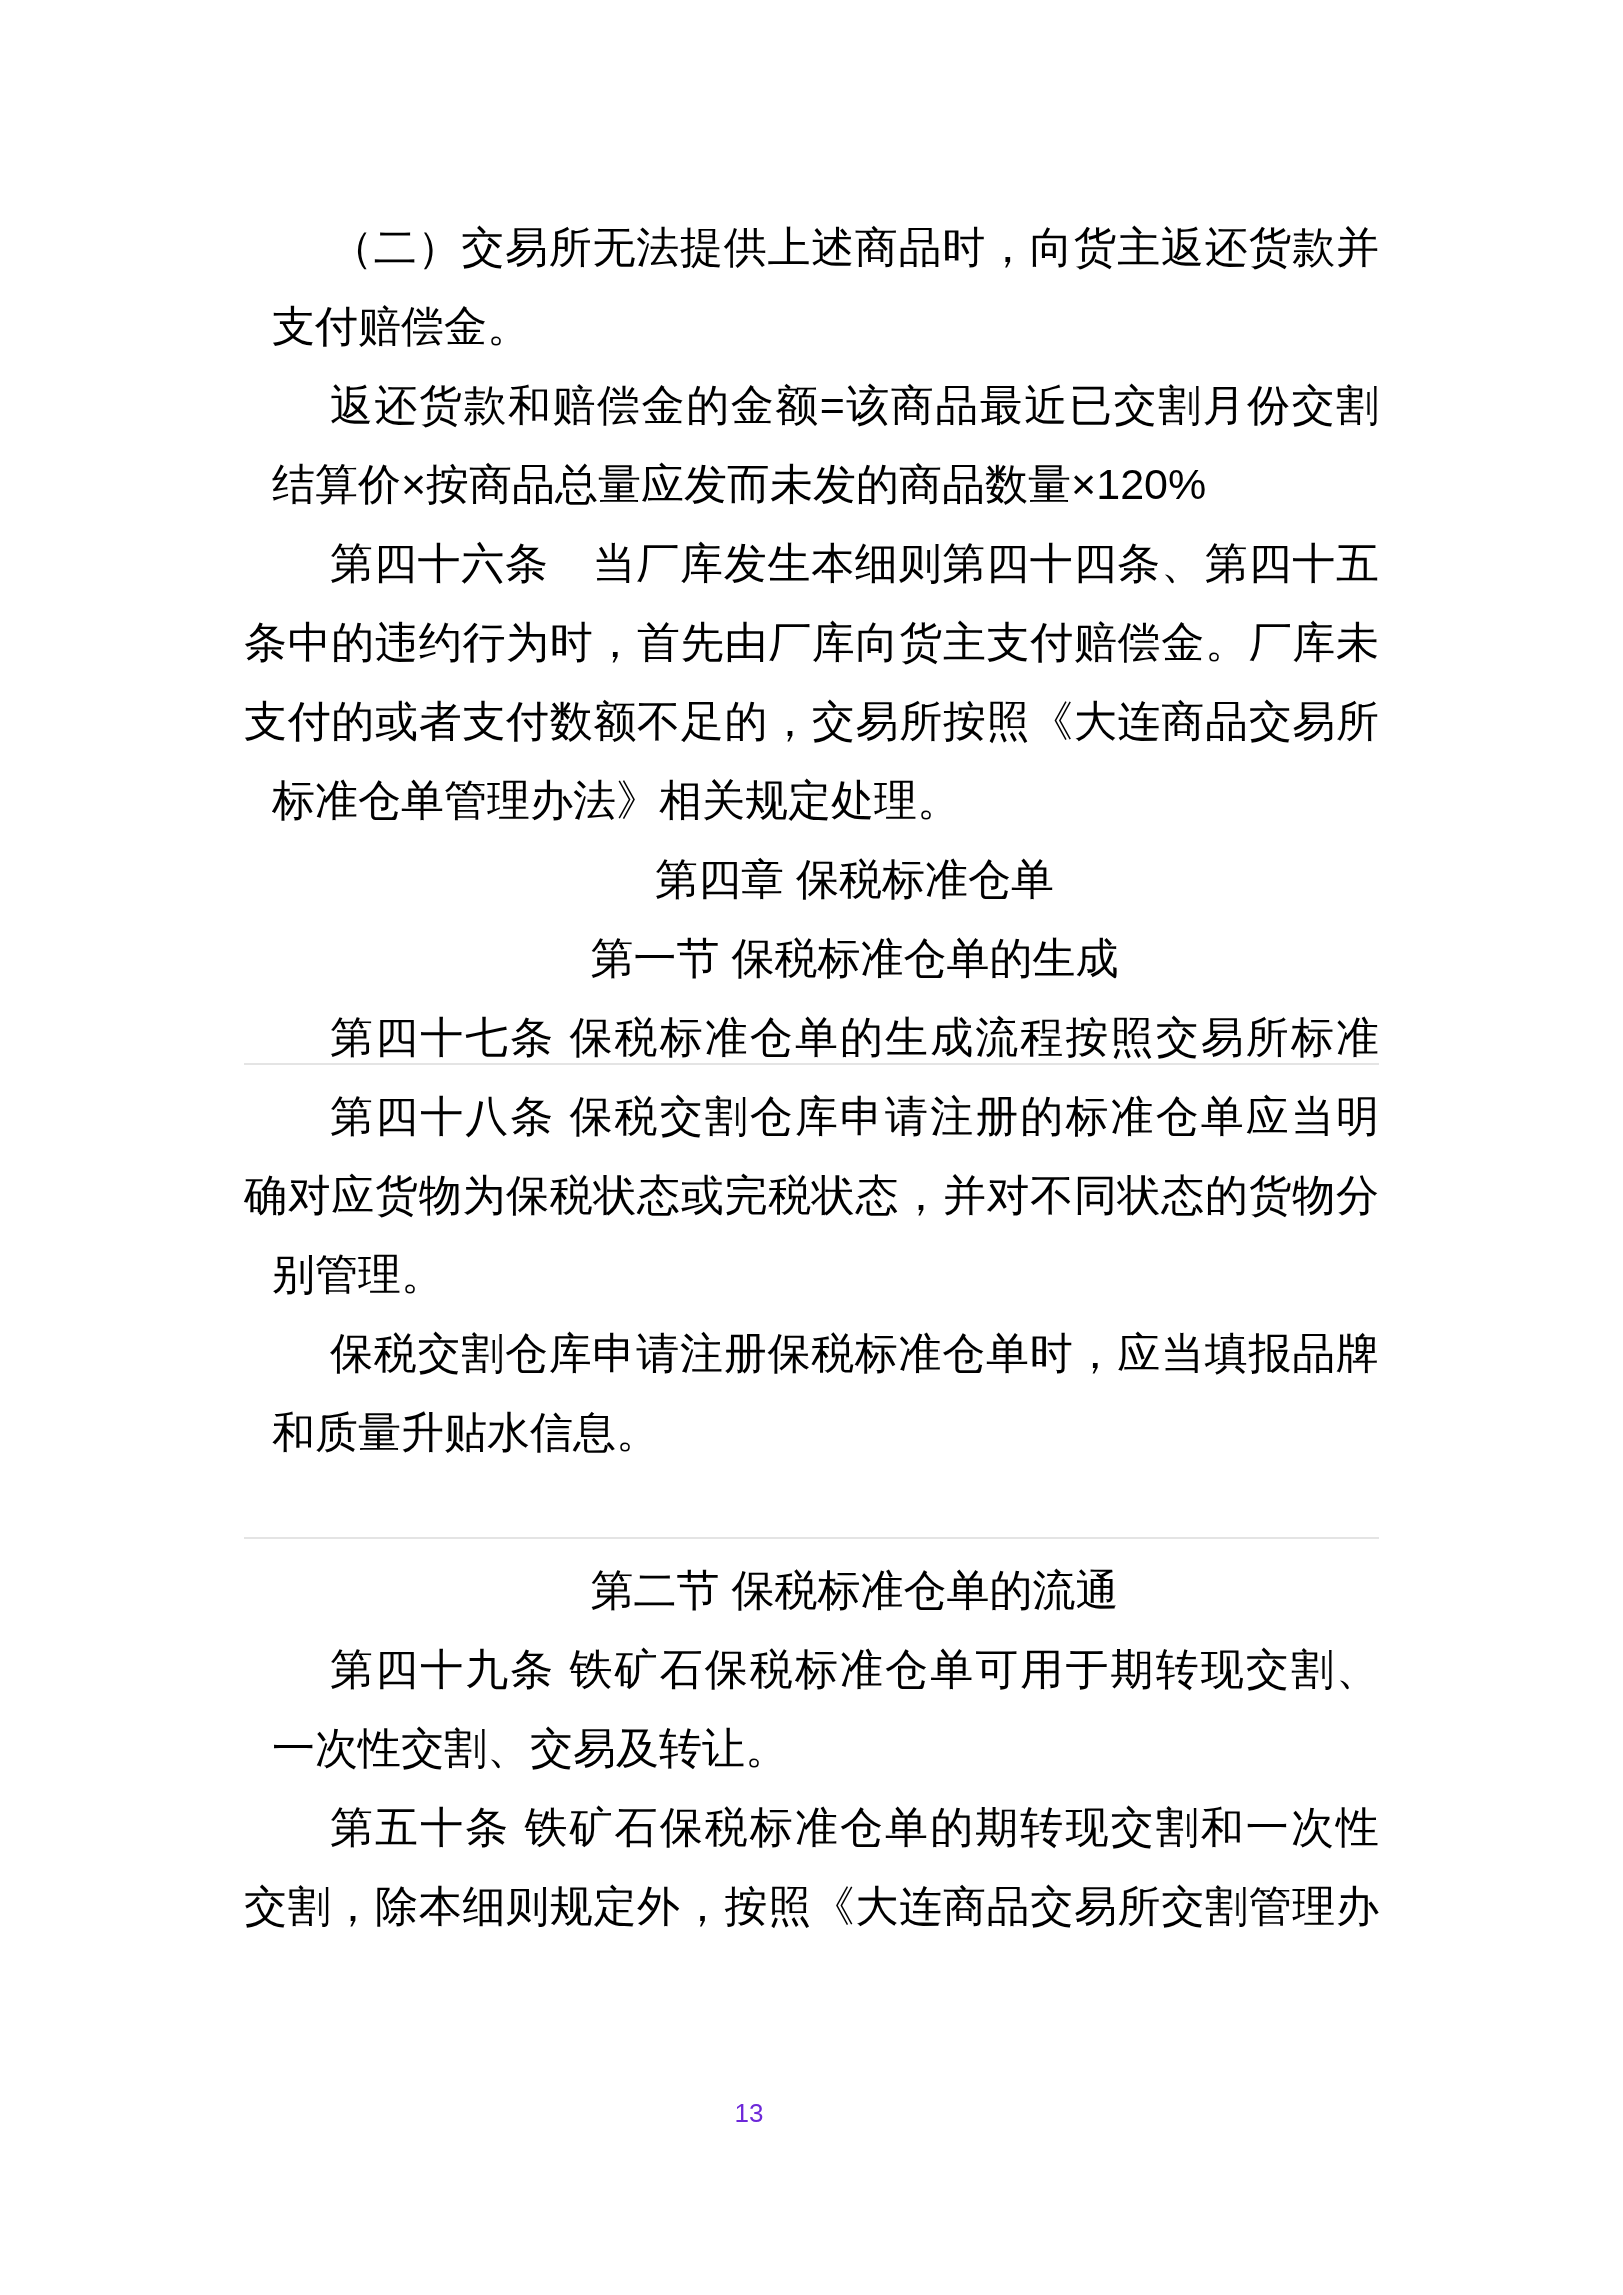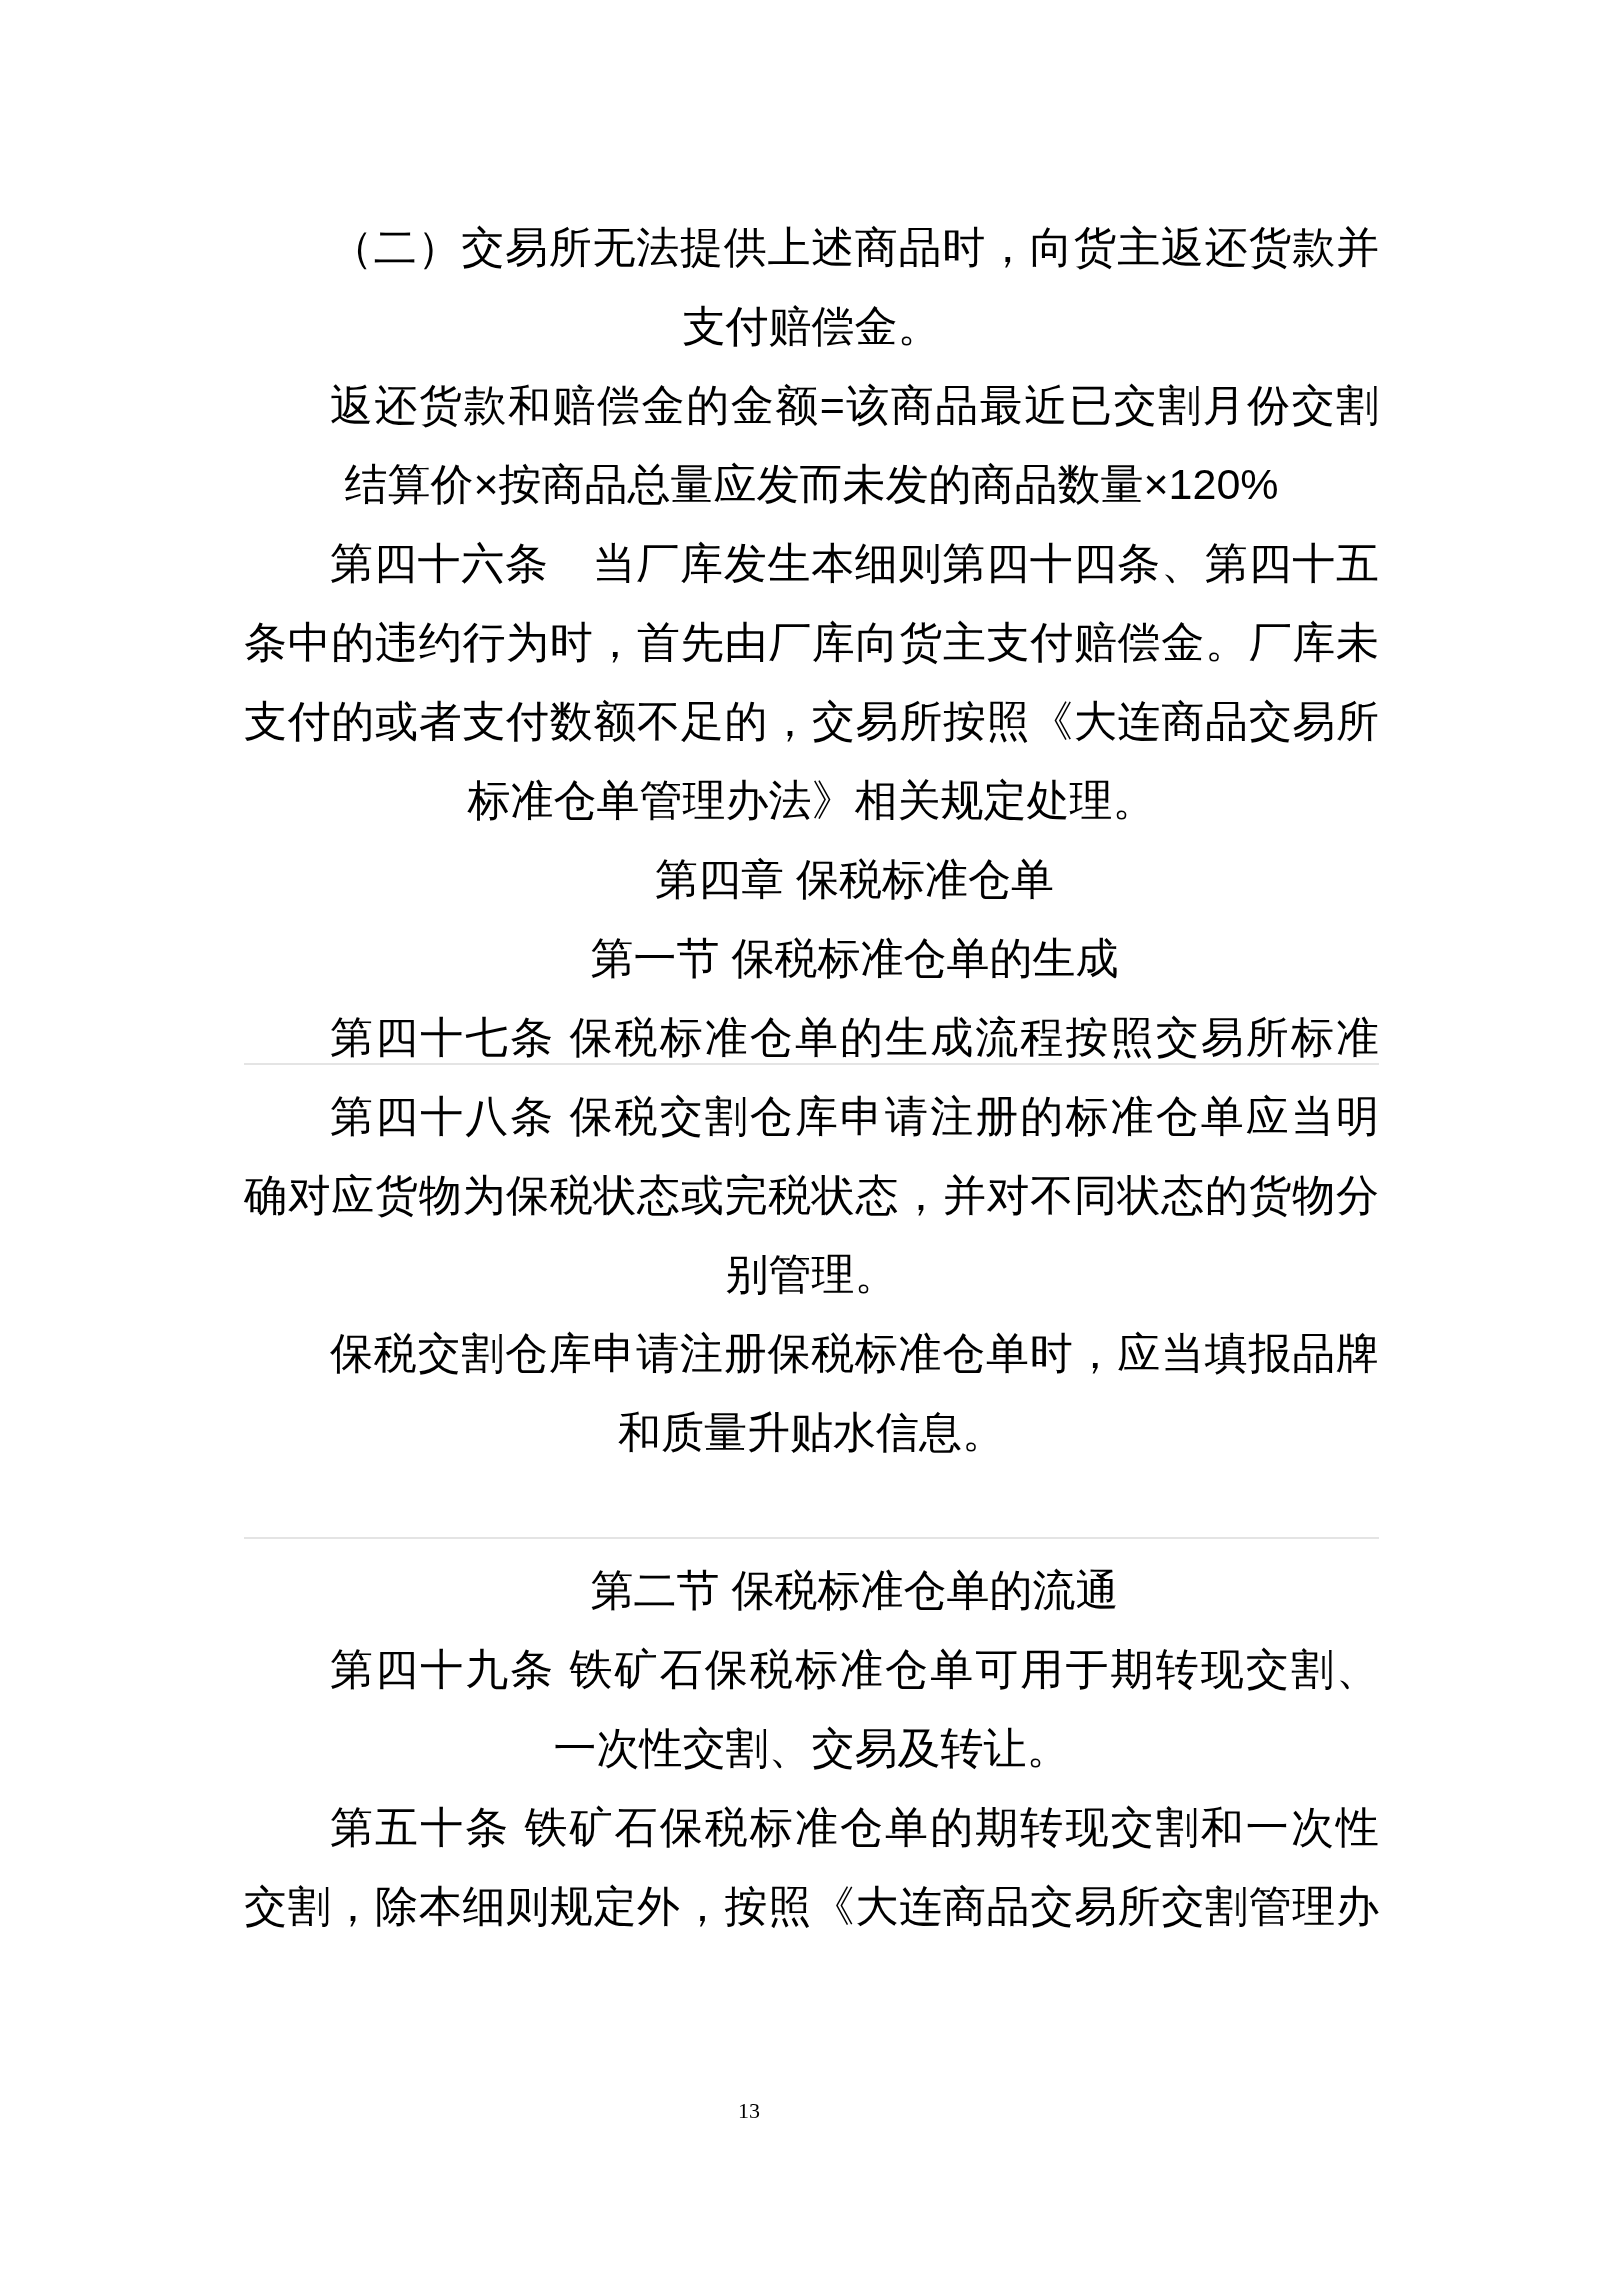"支付赔偿金。" .line.left { margin-left: none -> 28px; text-align: center -> left }
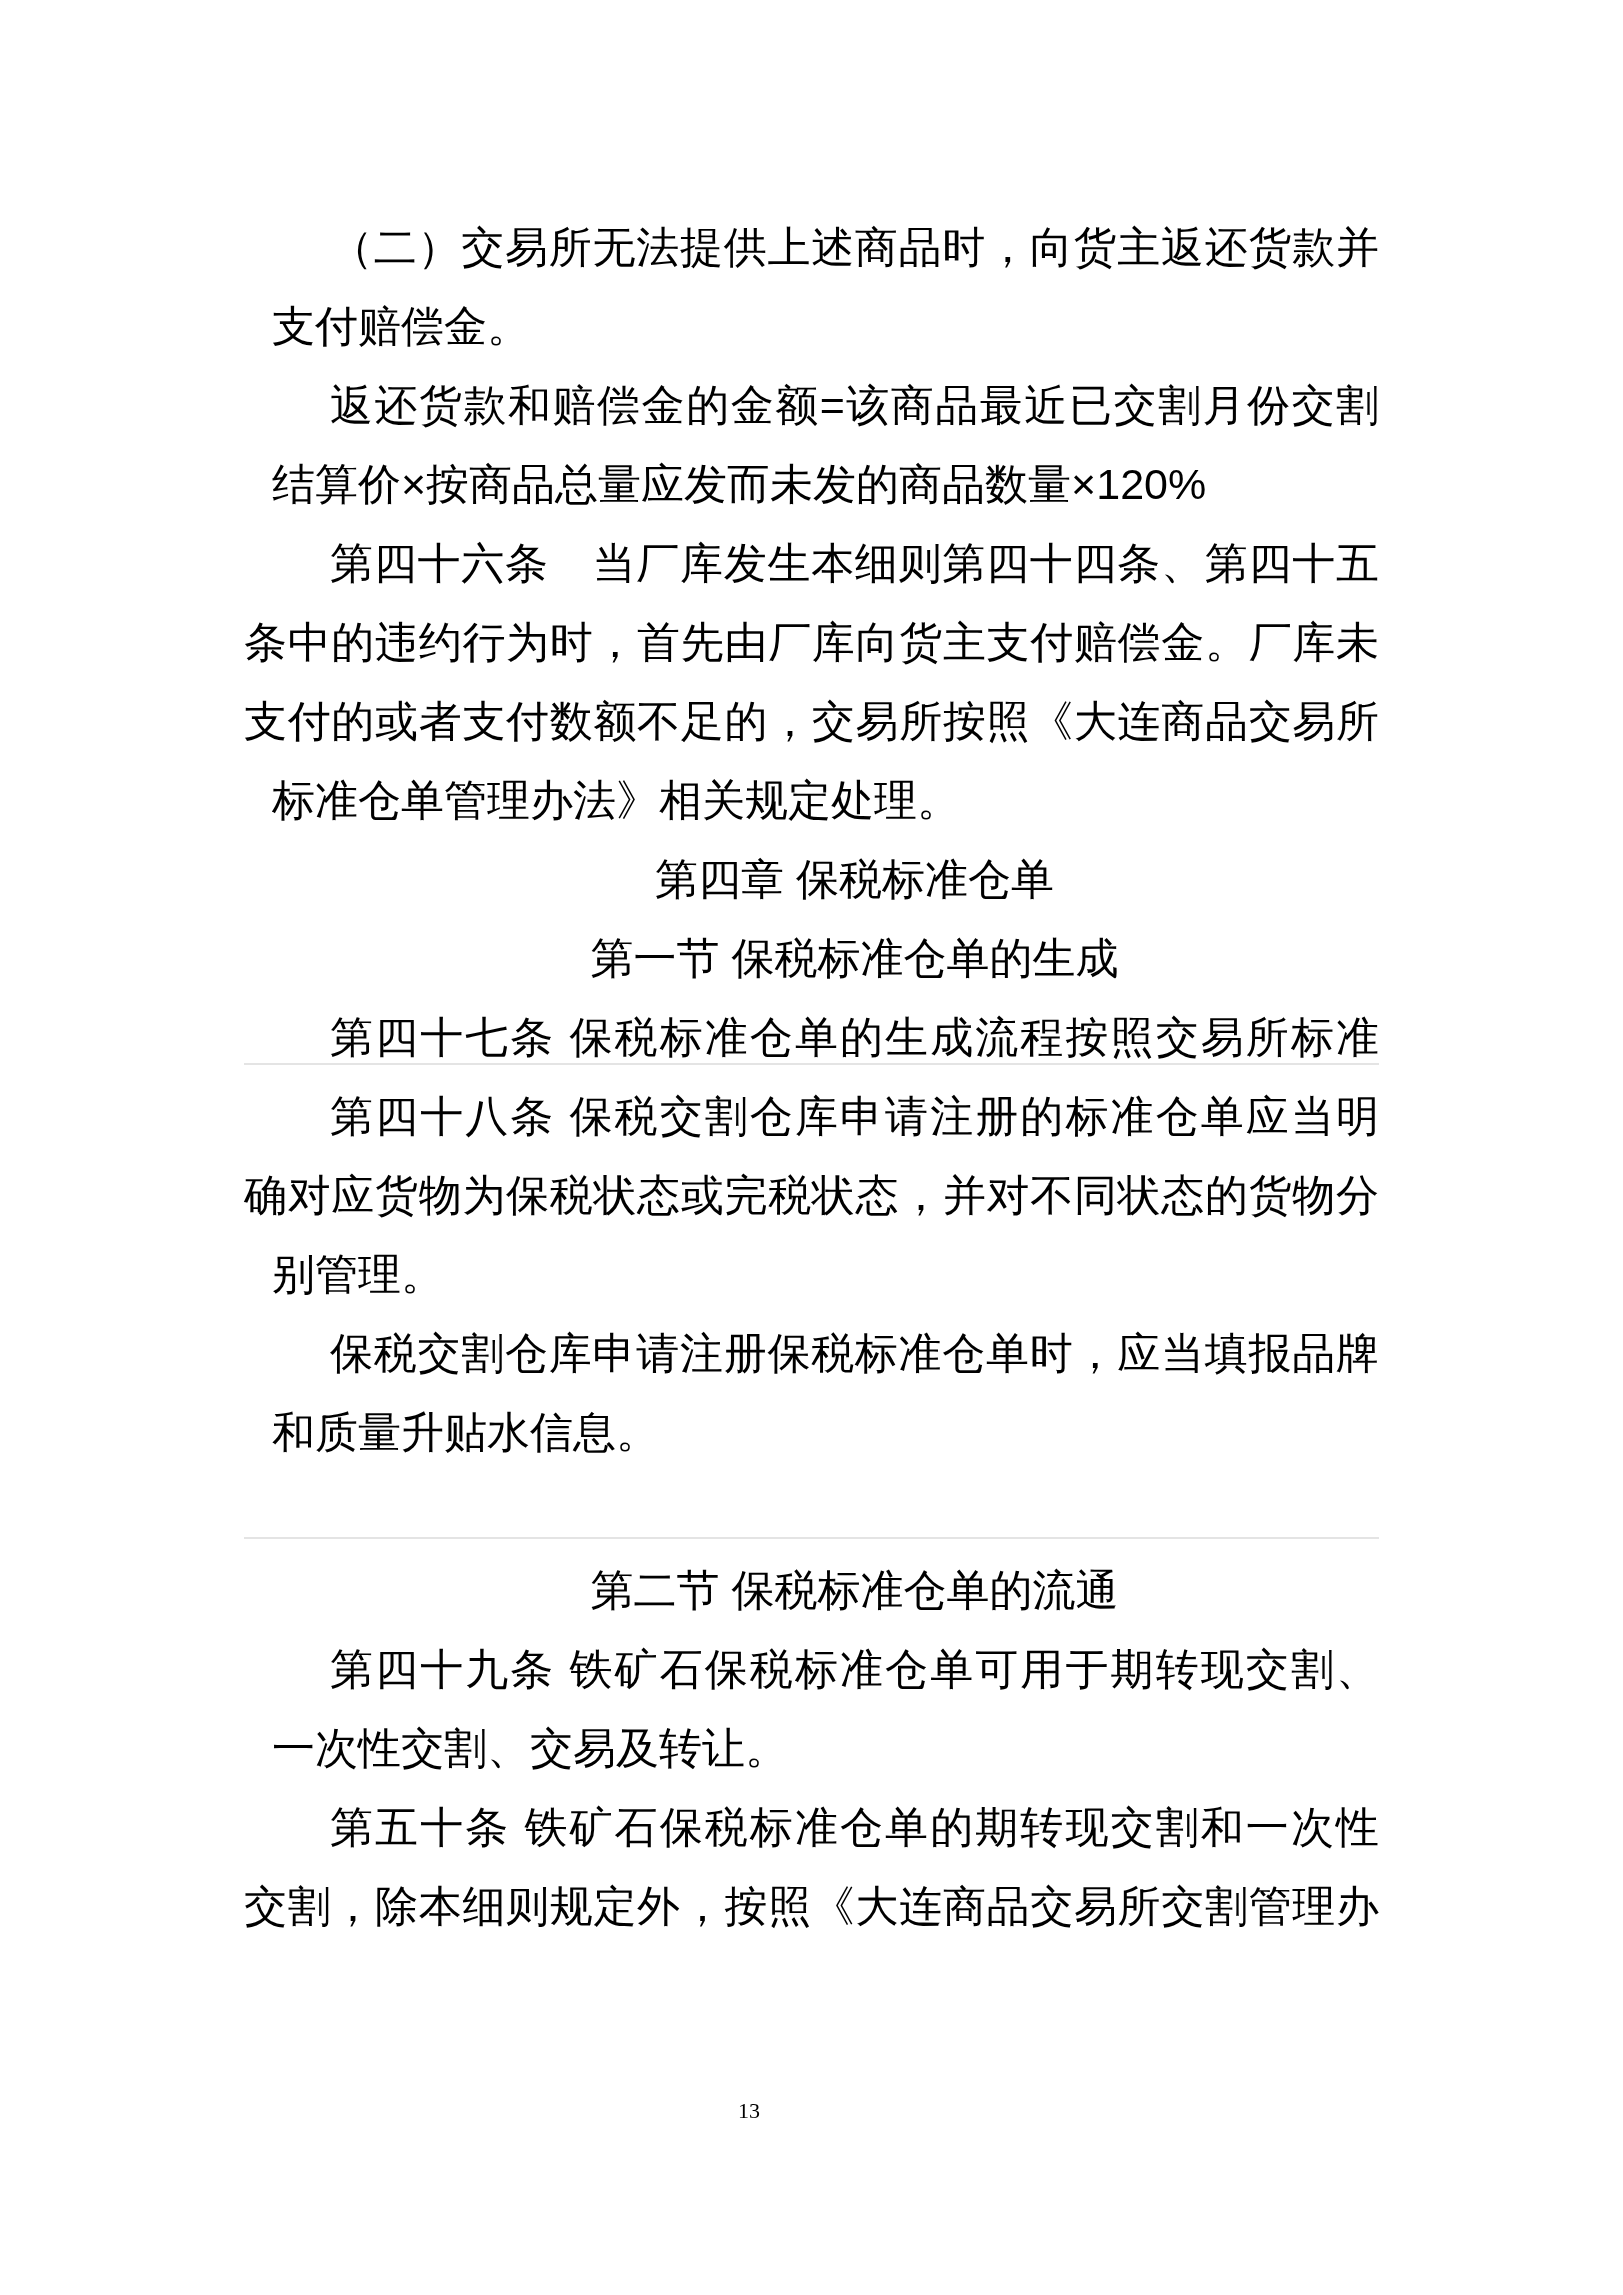"13" .page-number { color: #000000 -> #6d28d9; font-family: Liberation Serif, serif -> Liberation Sans, sans-serif; font-size: 22px -> 26px }
